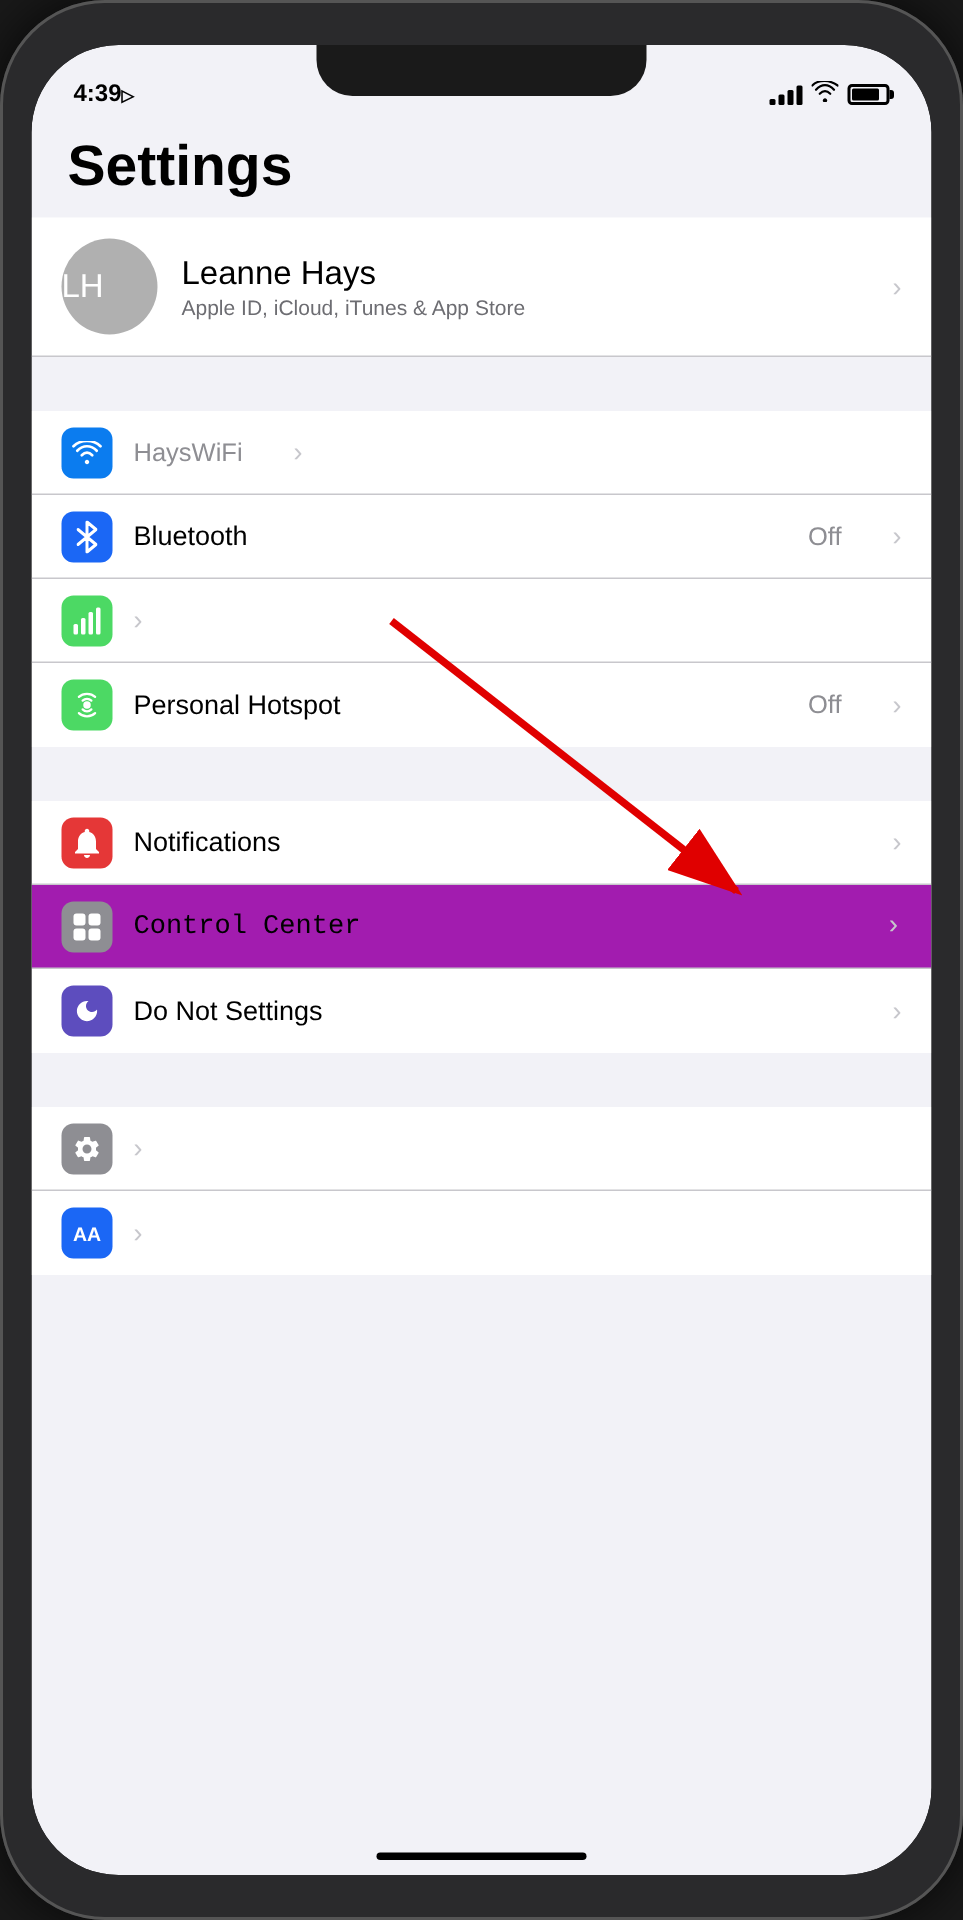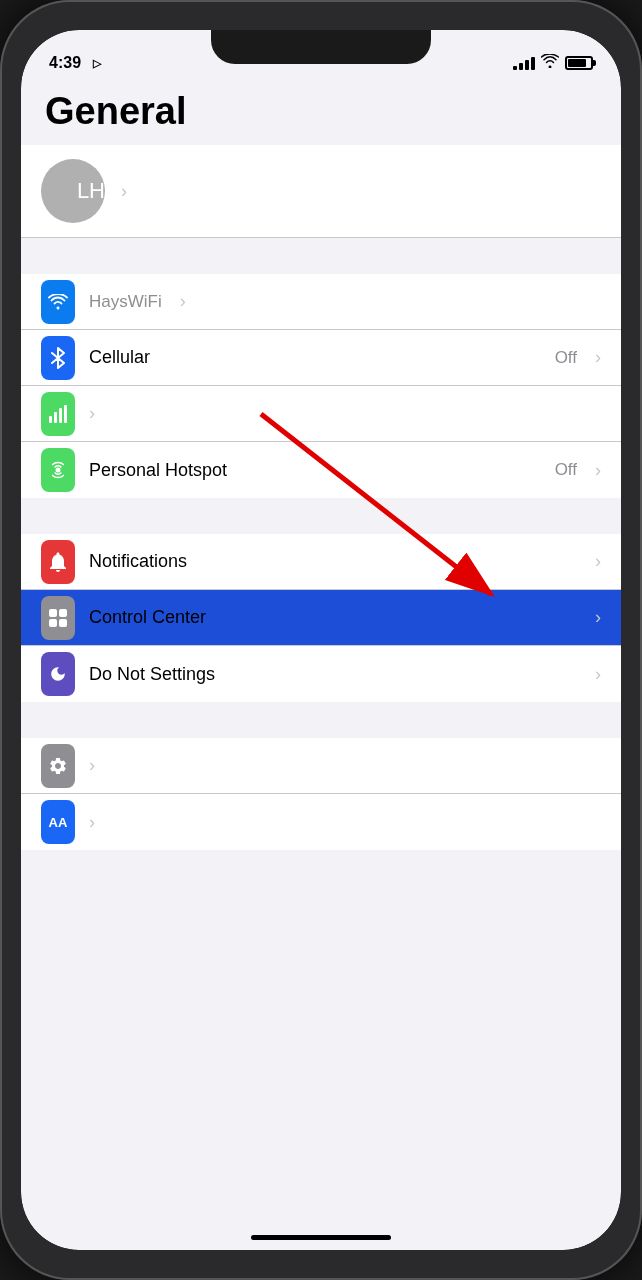"4:39" .status-time { gap: 12px -> 0 }
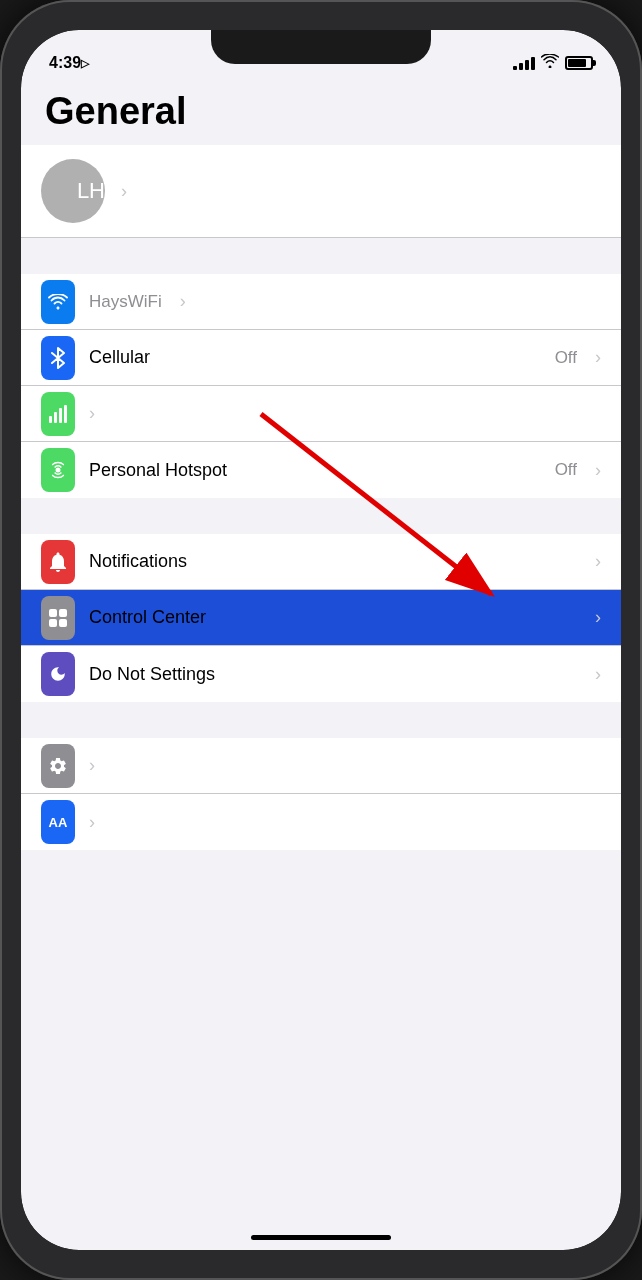"General" div.page-title { text: General -> Settings }
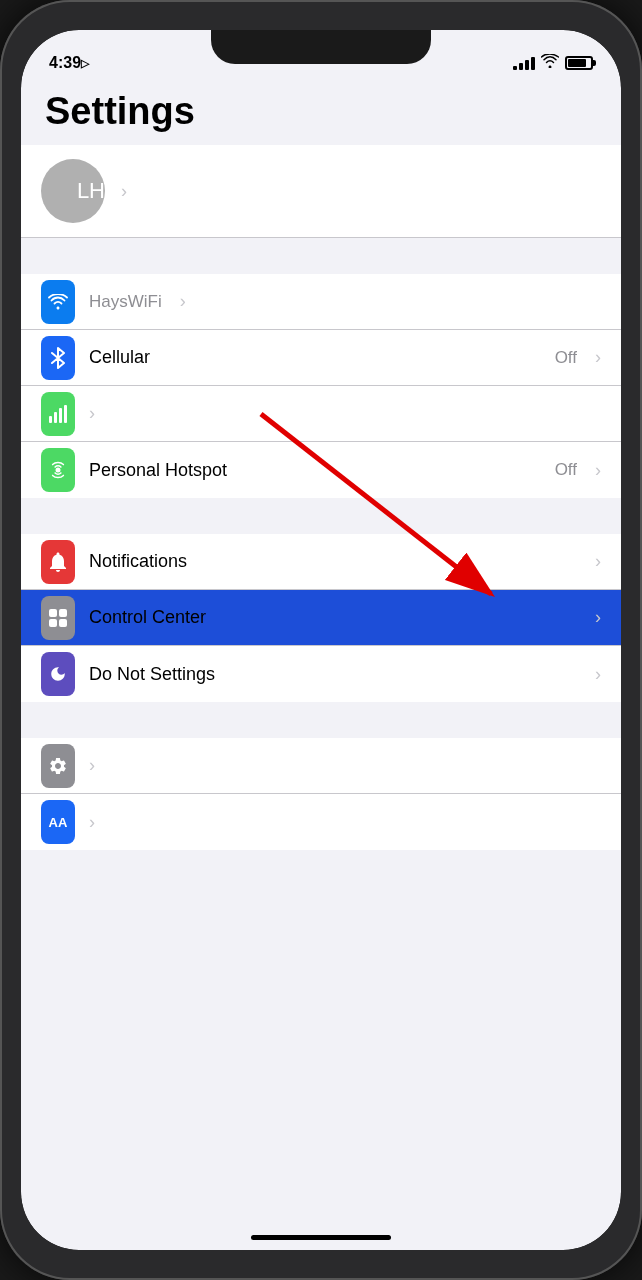"LH" .avatar { justify-content: flex-end -> flex-start }
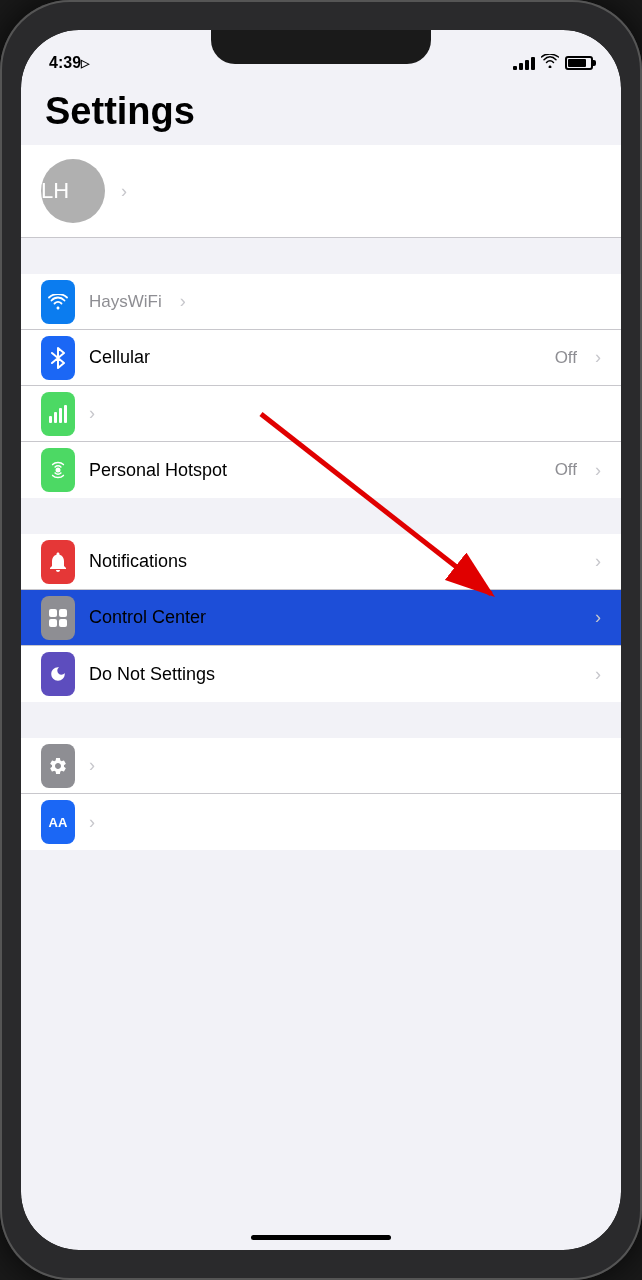"Leanne Hays" div.profile-info { html: none -> <div> <div>Leanne Hays</div> <div>Apple ID, iCloud, iTunes &amp; App Store</div> </div> }
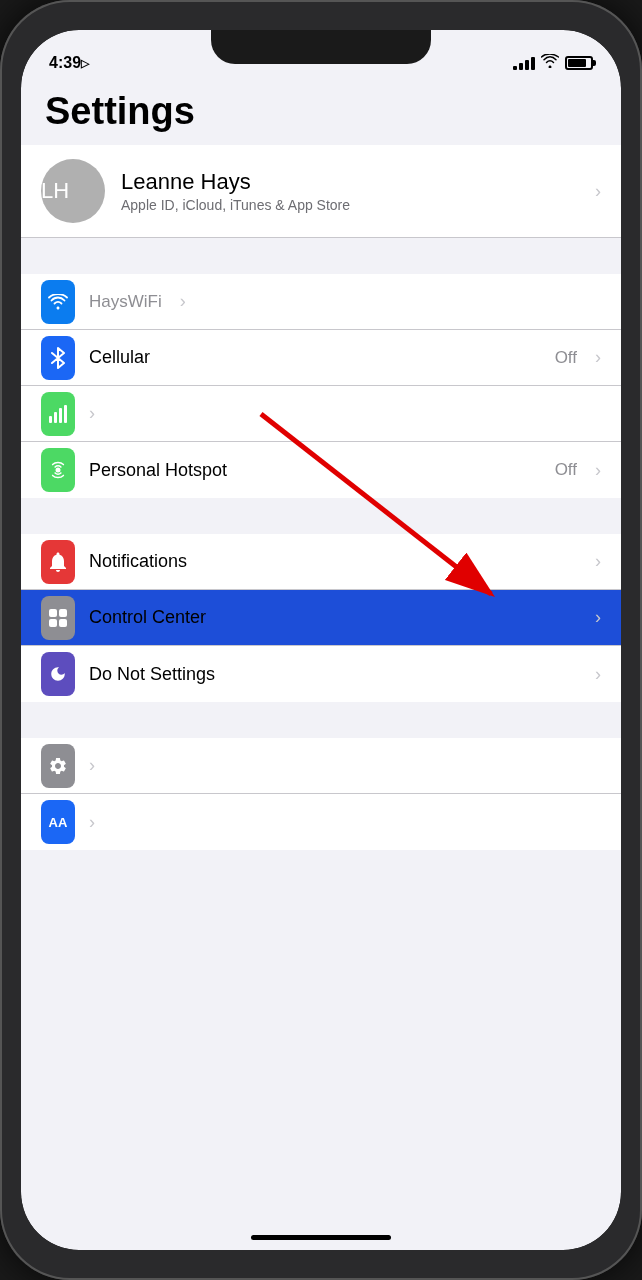"HaysWiFi" .row-value { margin-right: 4px -> 20px }
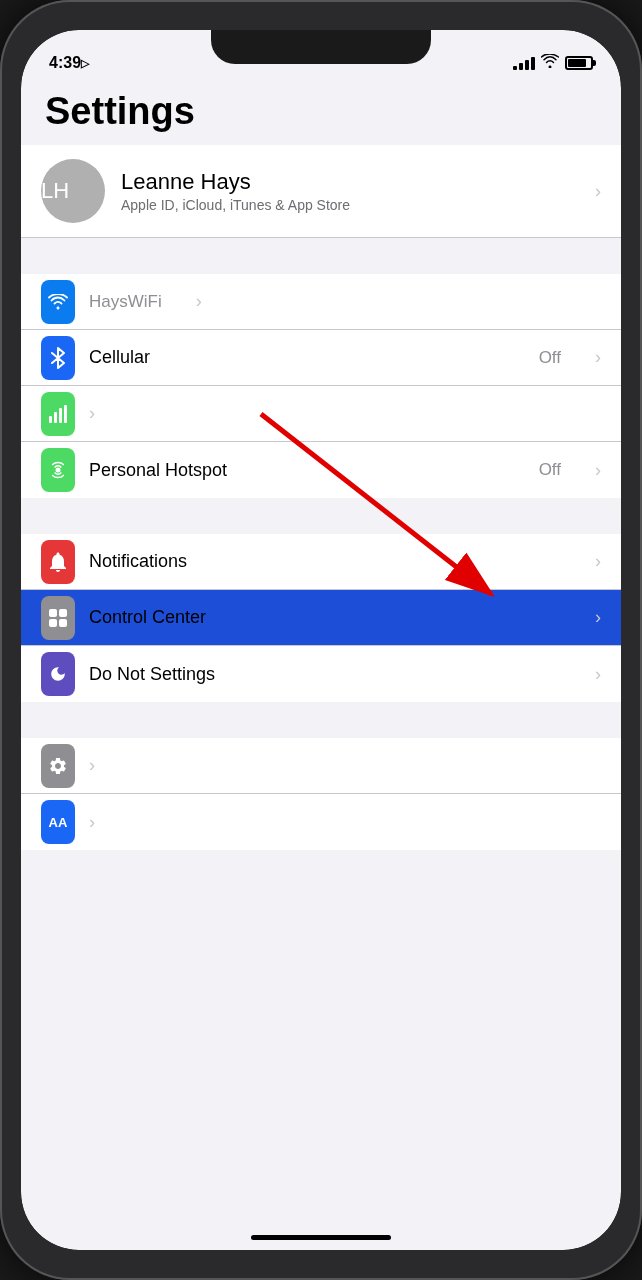"Cellular" span.row-label { text: Cellular -> Bluetooth }
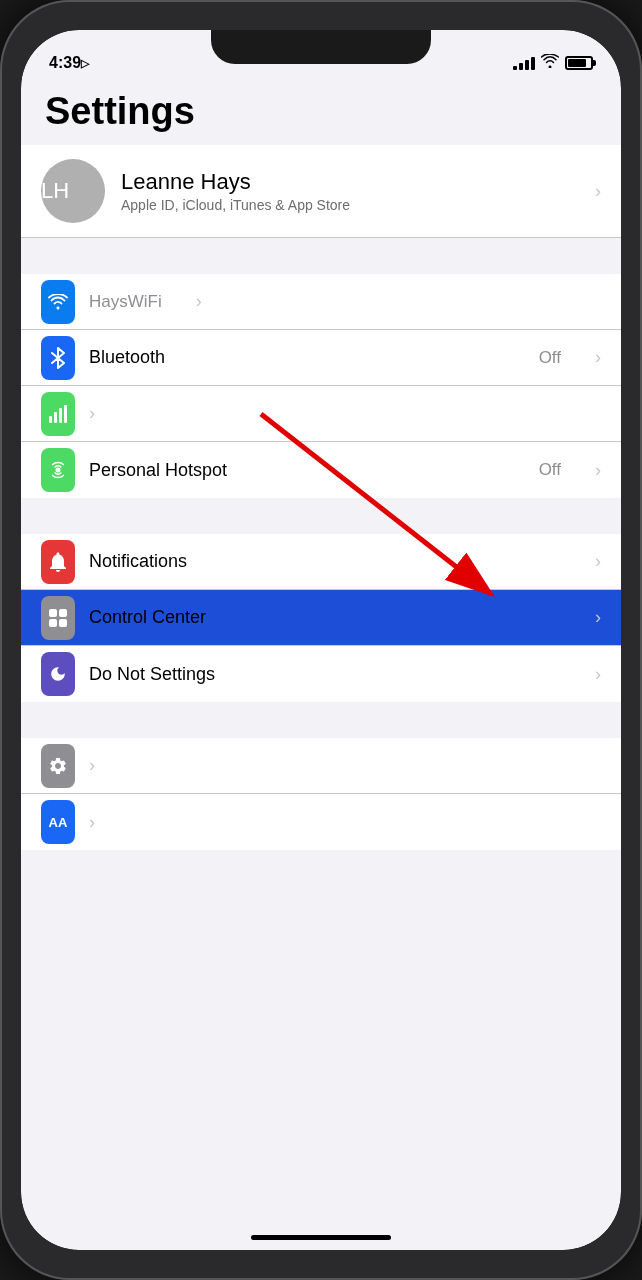"Control Center" div.settings-row { background: #1d4ed8 -> #a21caf; font-family: none -> Liberation Mono, monospace }
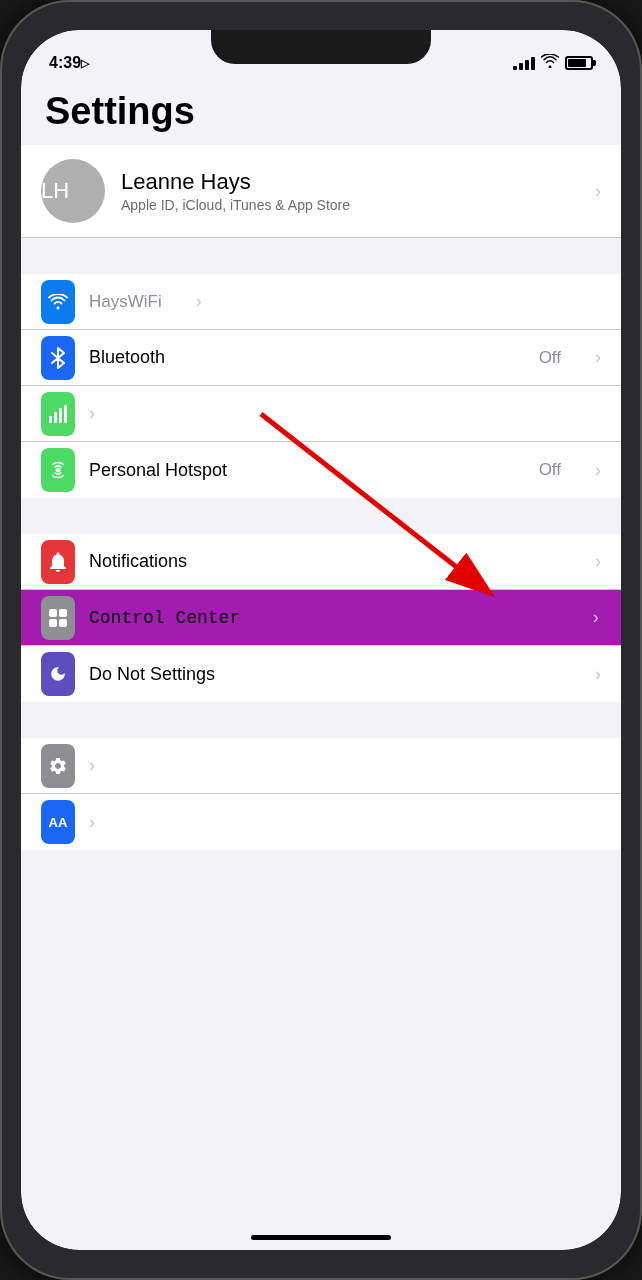"AA" .icon-wrap { height: 44px -> 34px }
